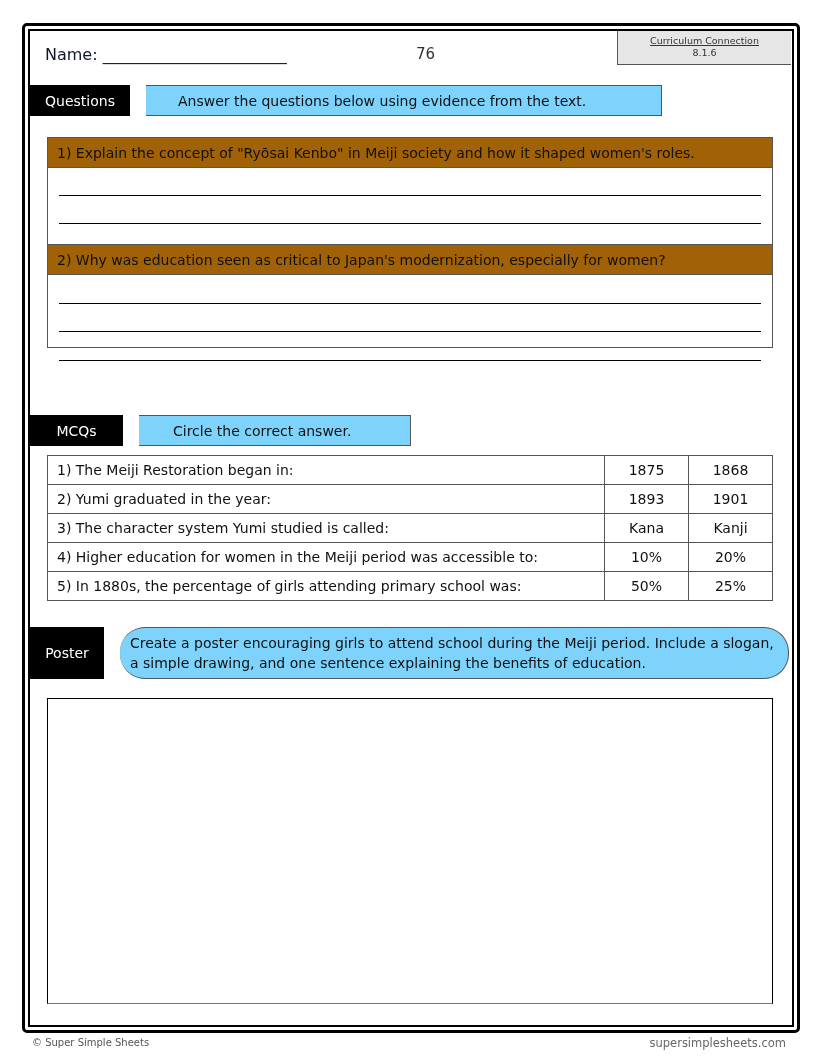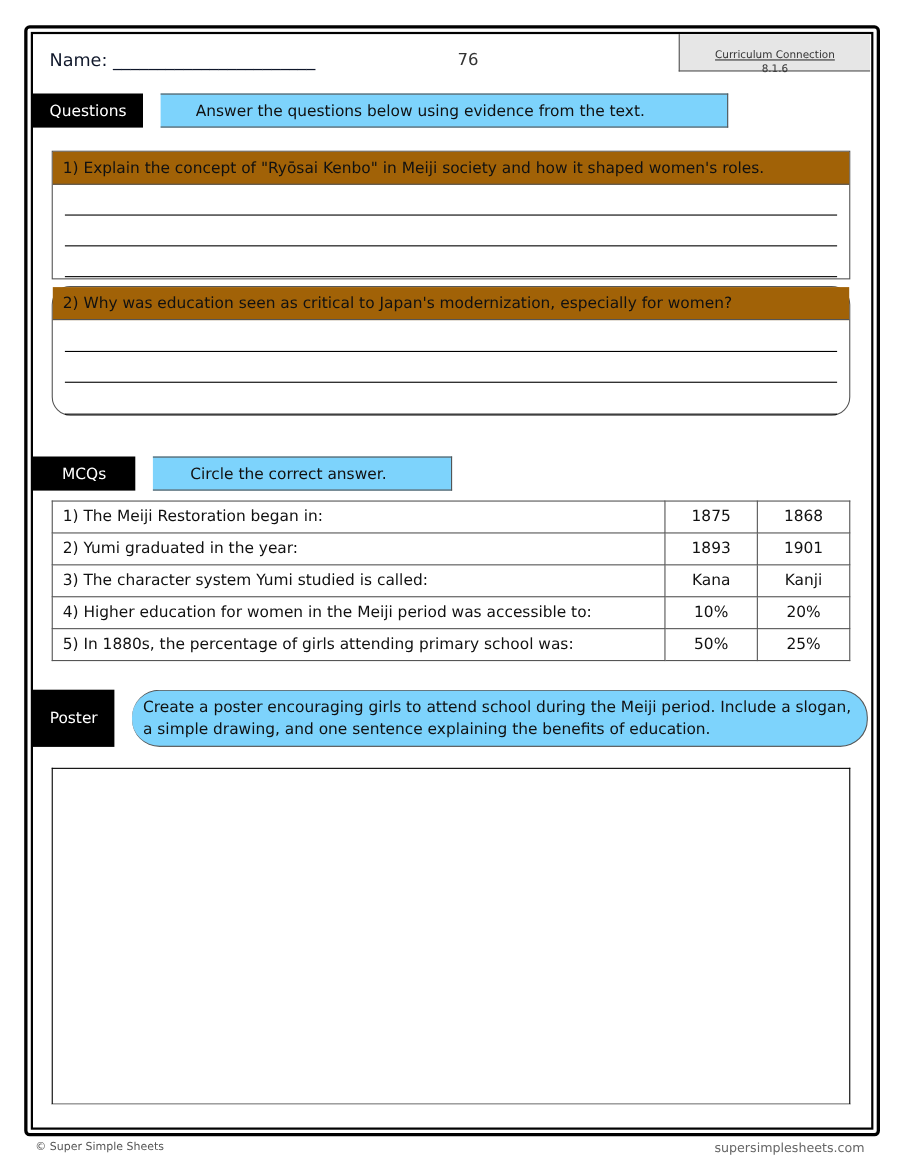"Curriculum Connection" .curriculum { padding-top: 14px -> 4px }
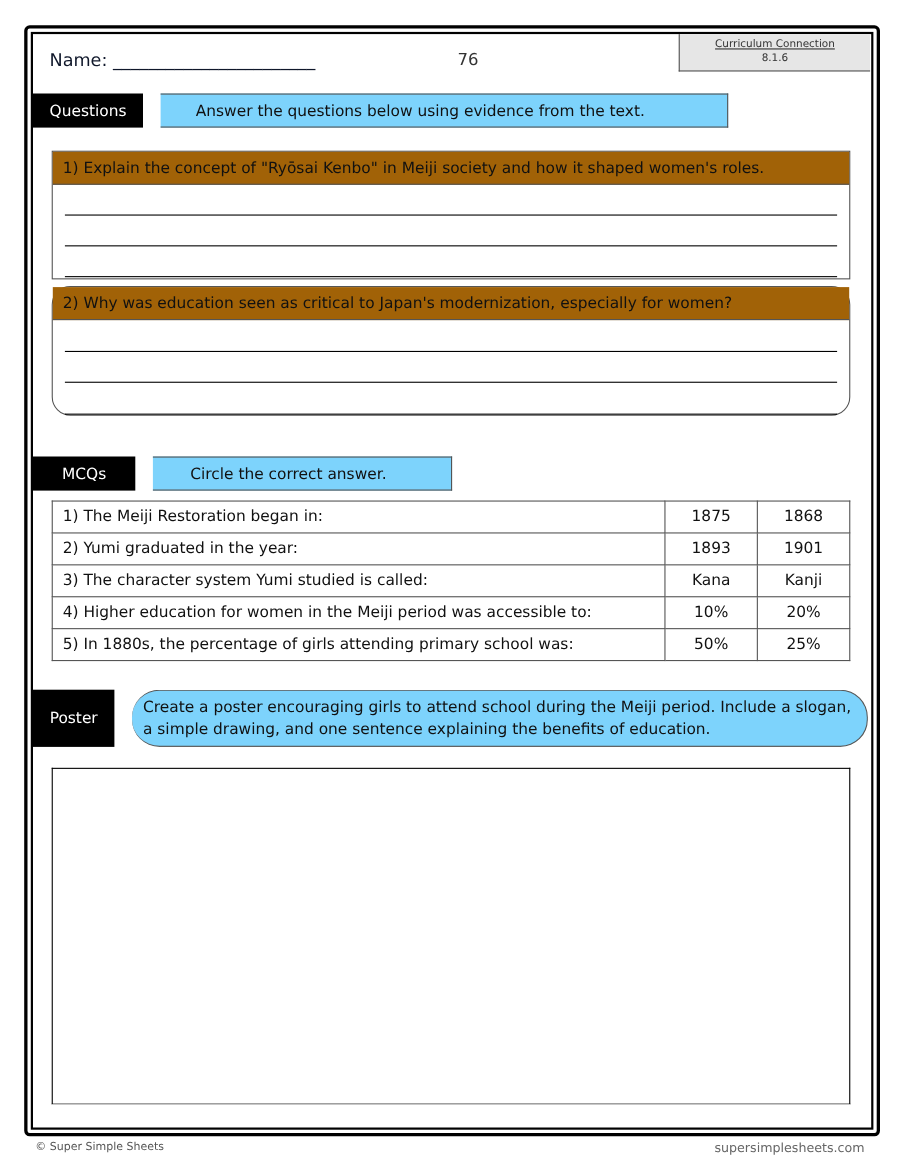"2) Why was education seen" div.qbox { border-radius: 17px -> none; height: 118px -> 104px; top: 260px -> 244px }
